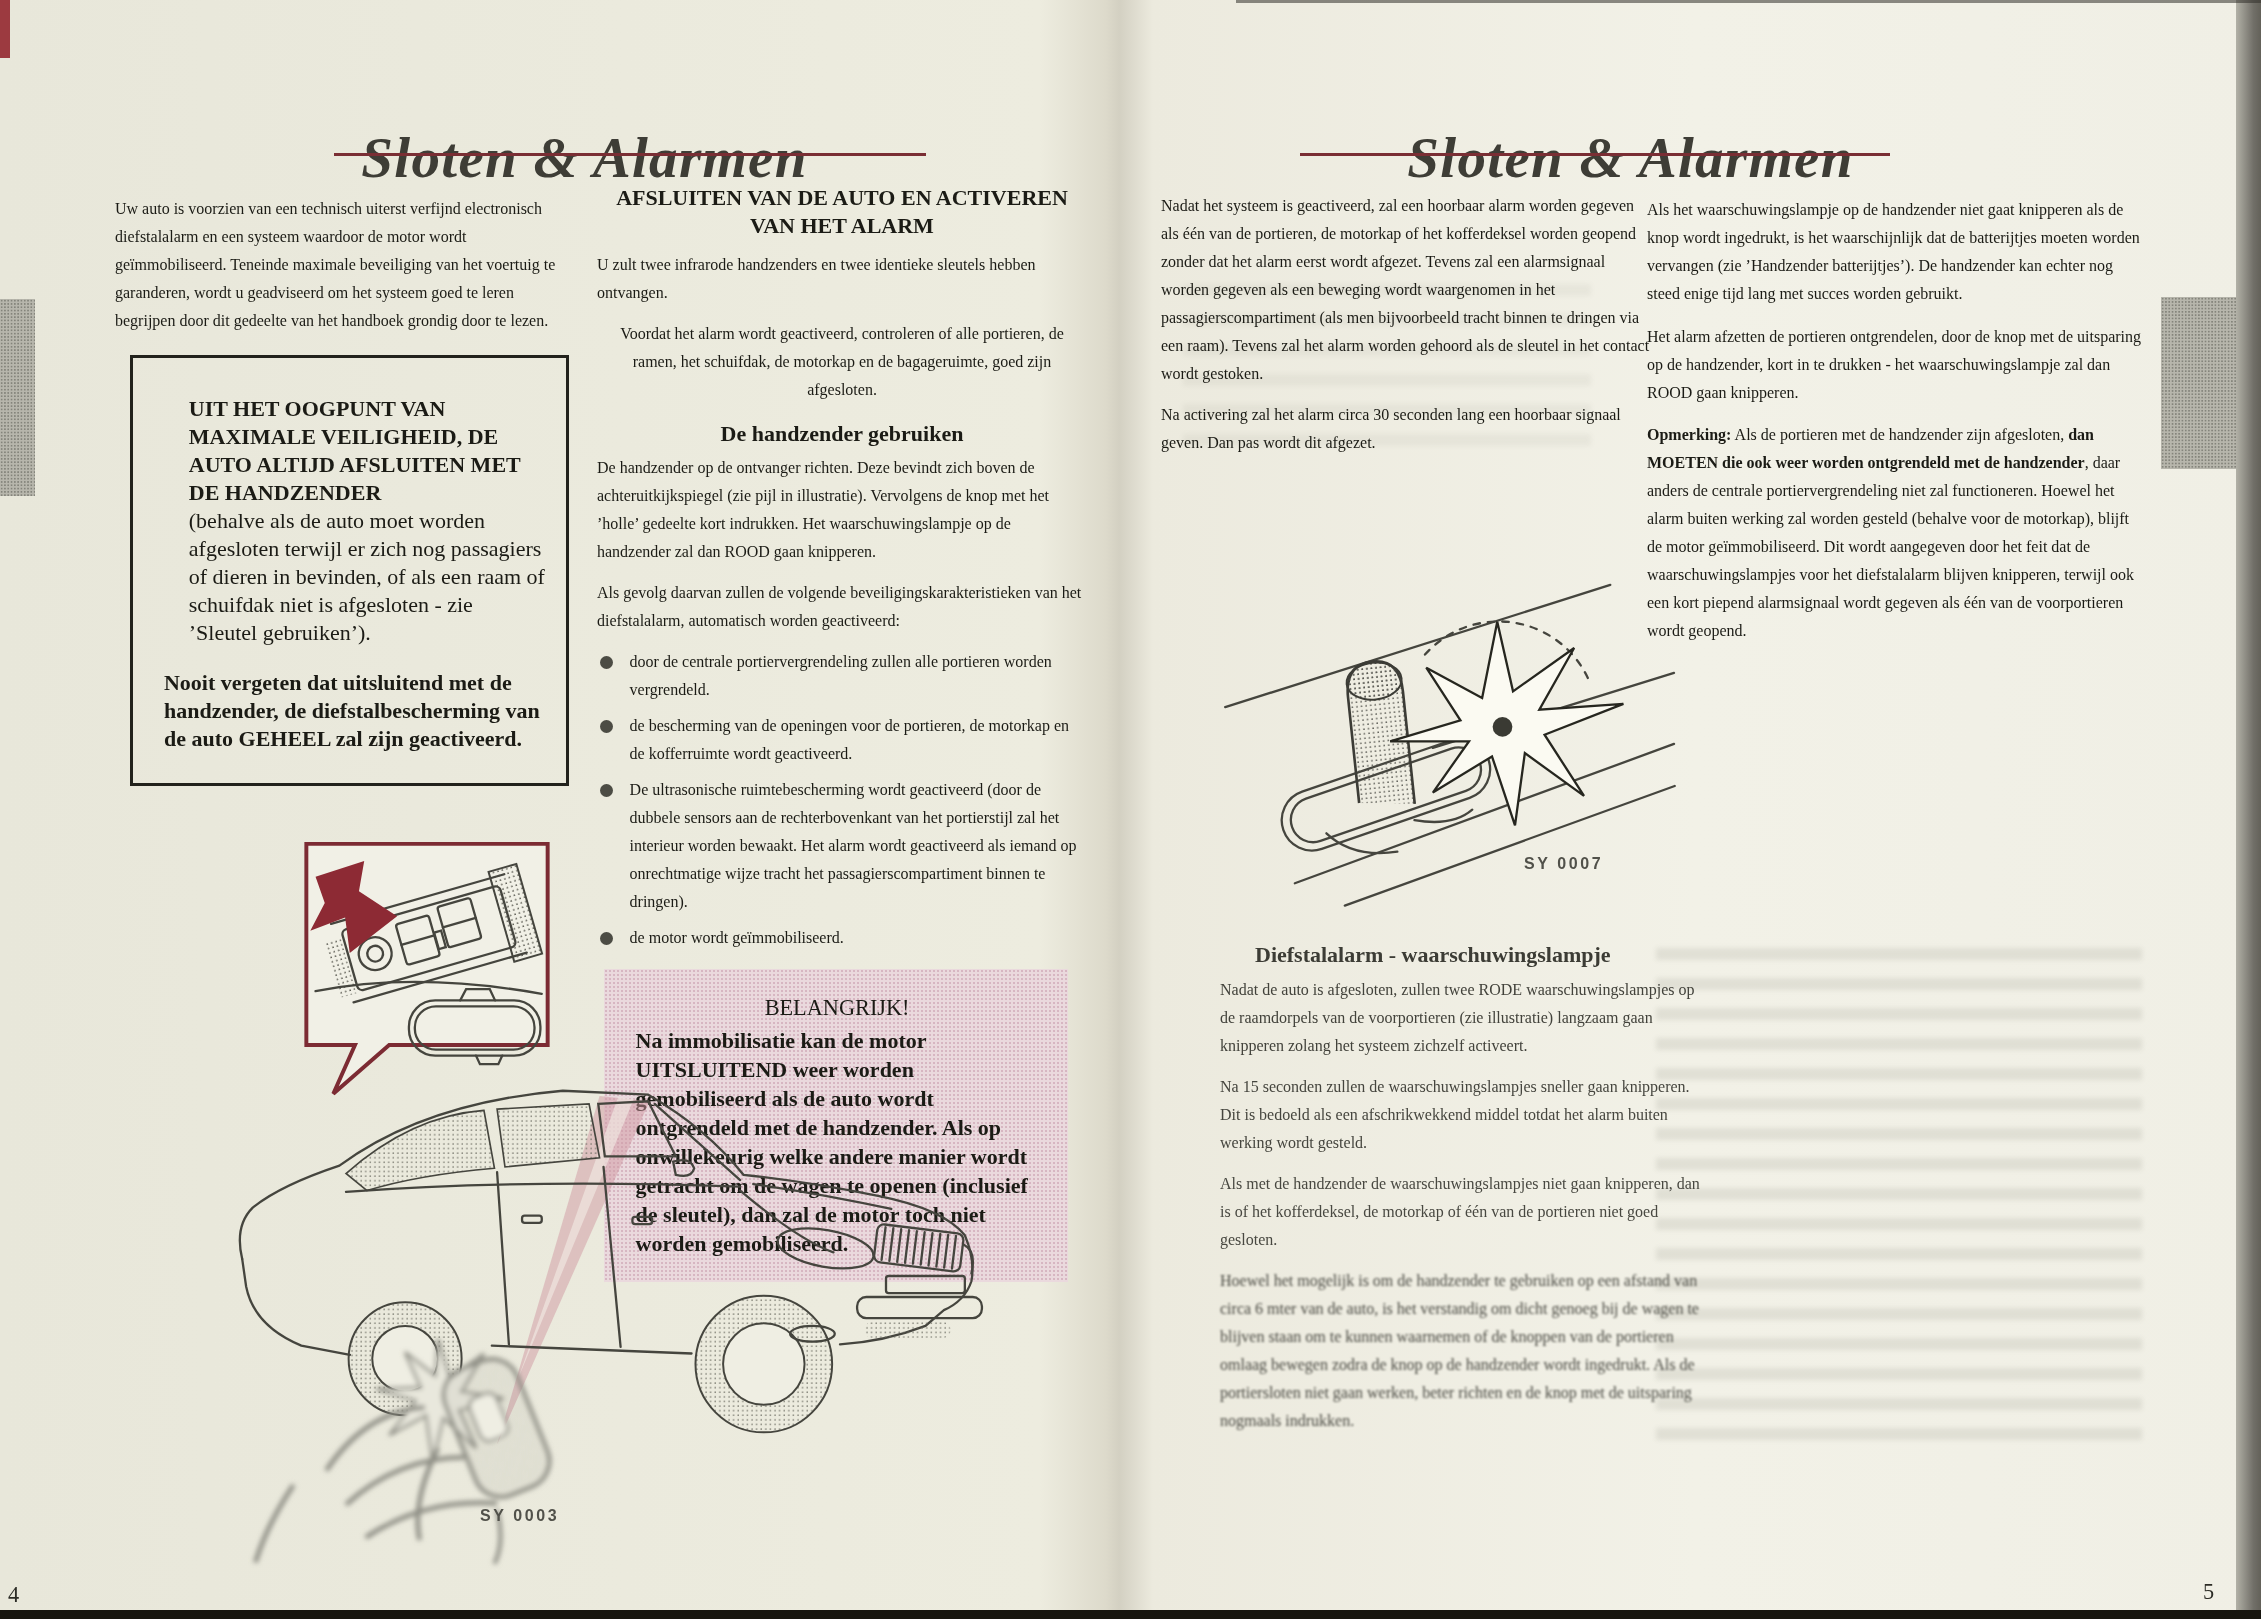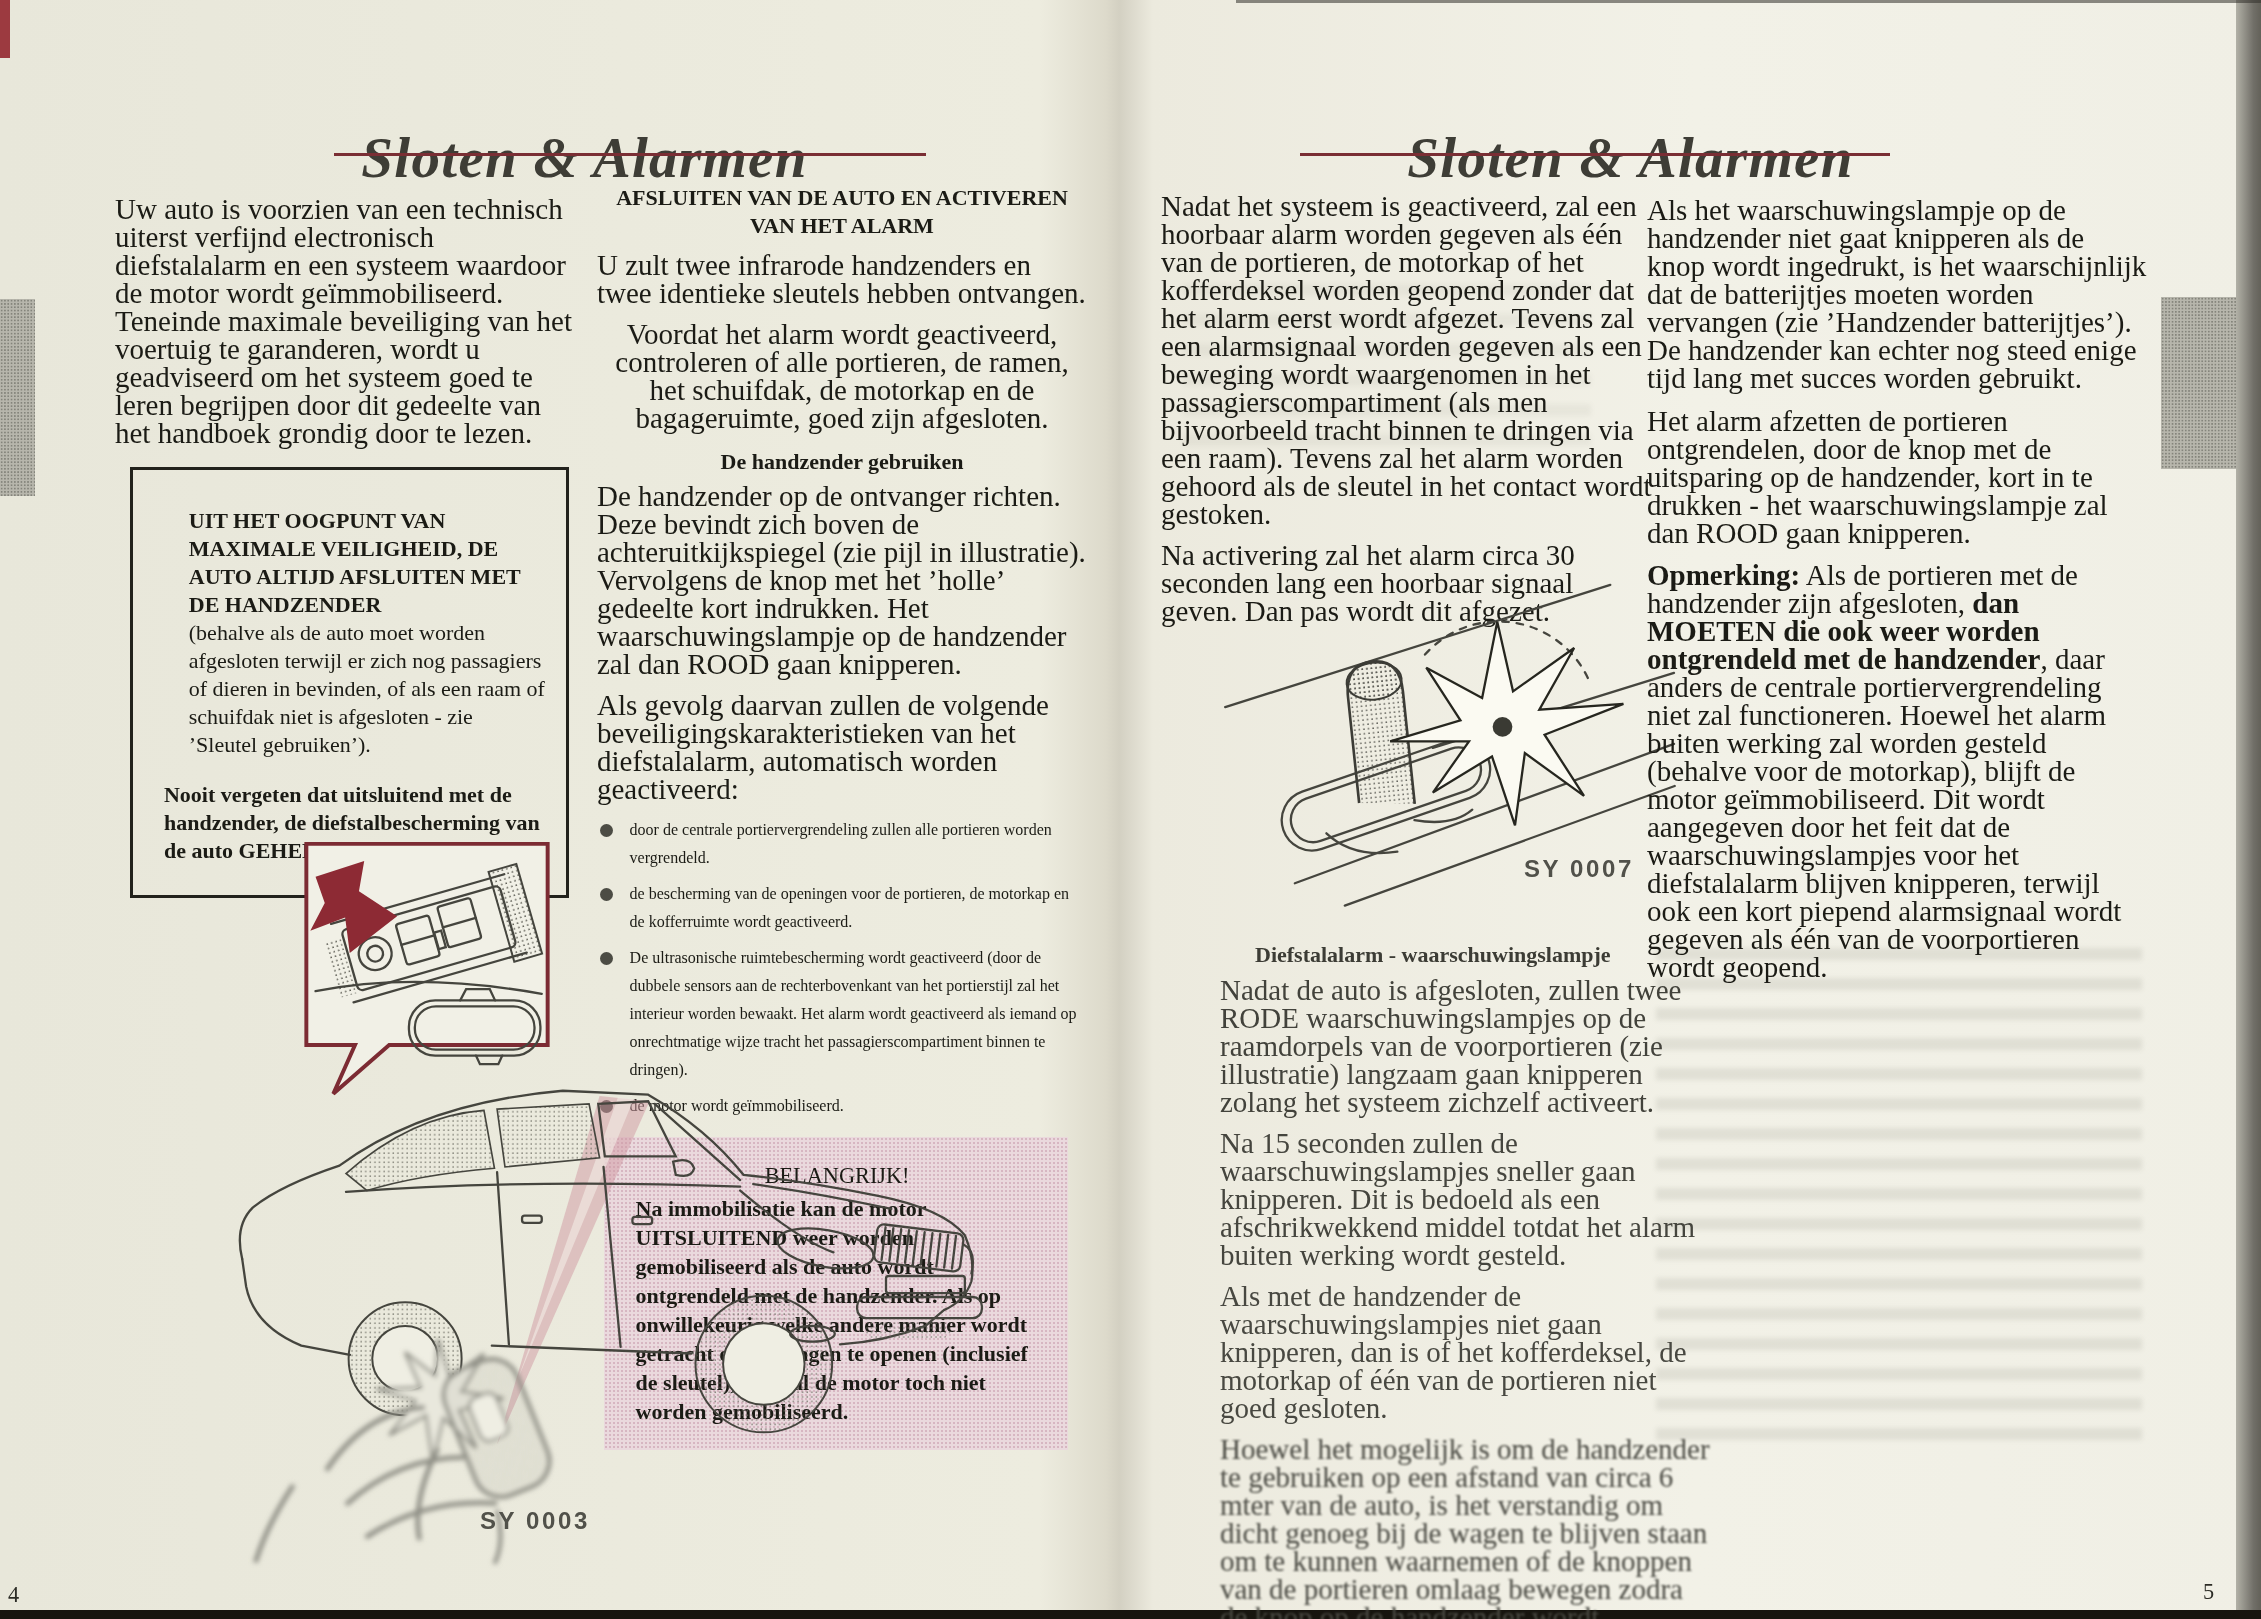"Uw auto is voorzien van" p.body { font-size: 29px -> 16px }
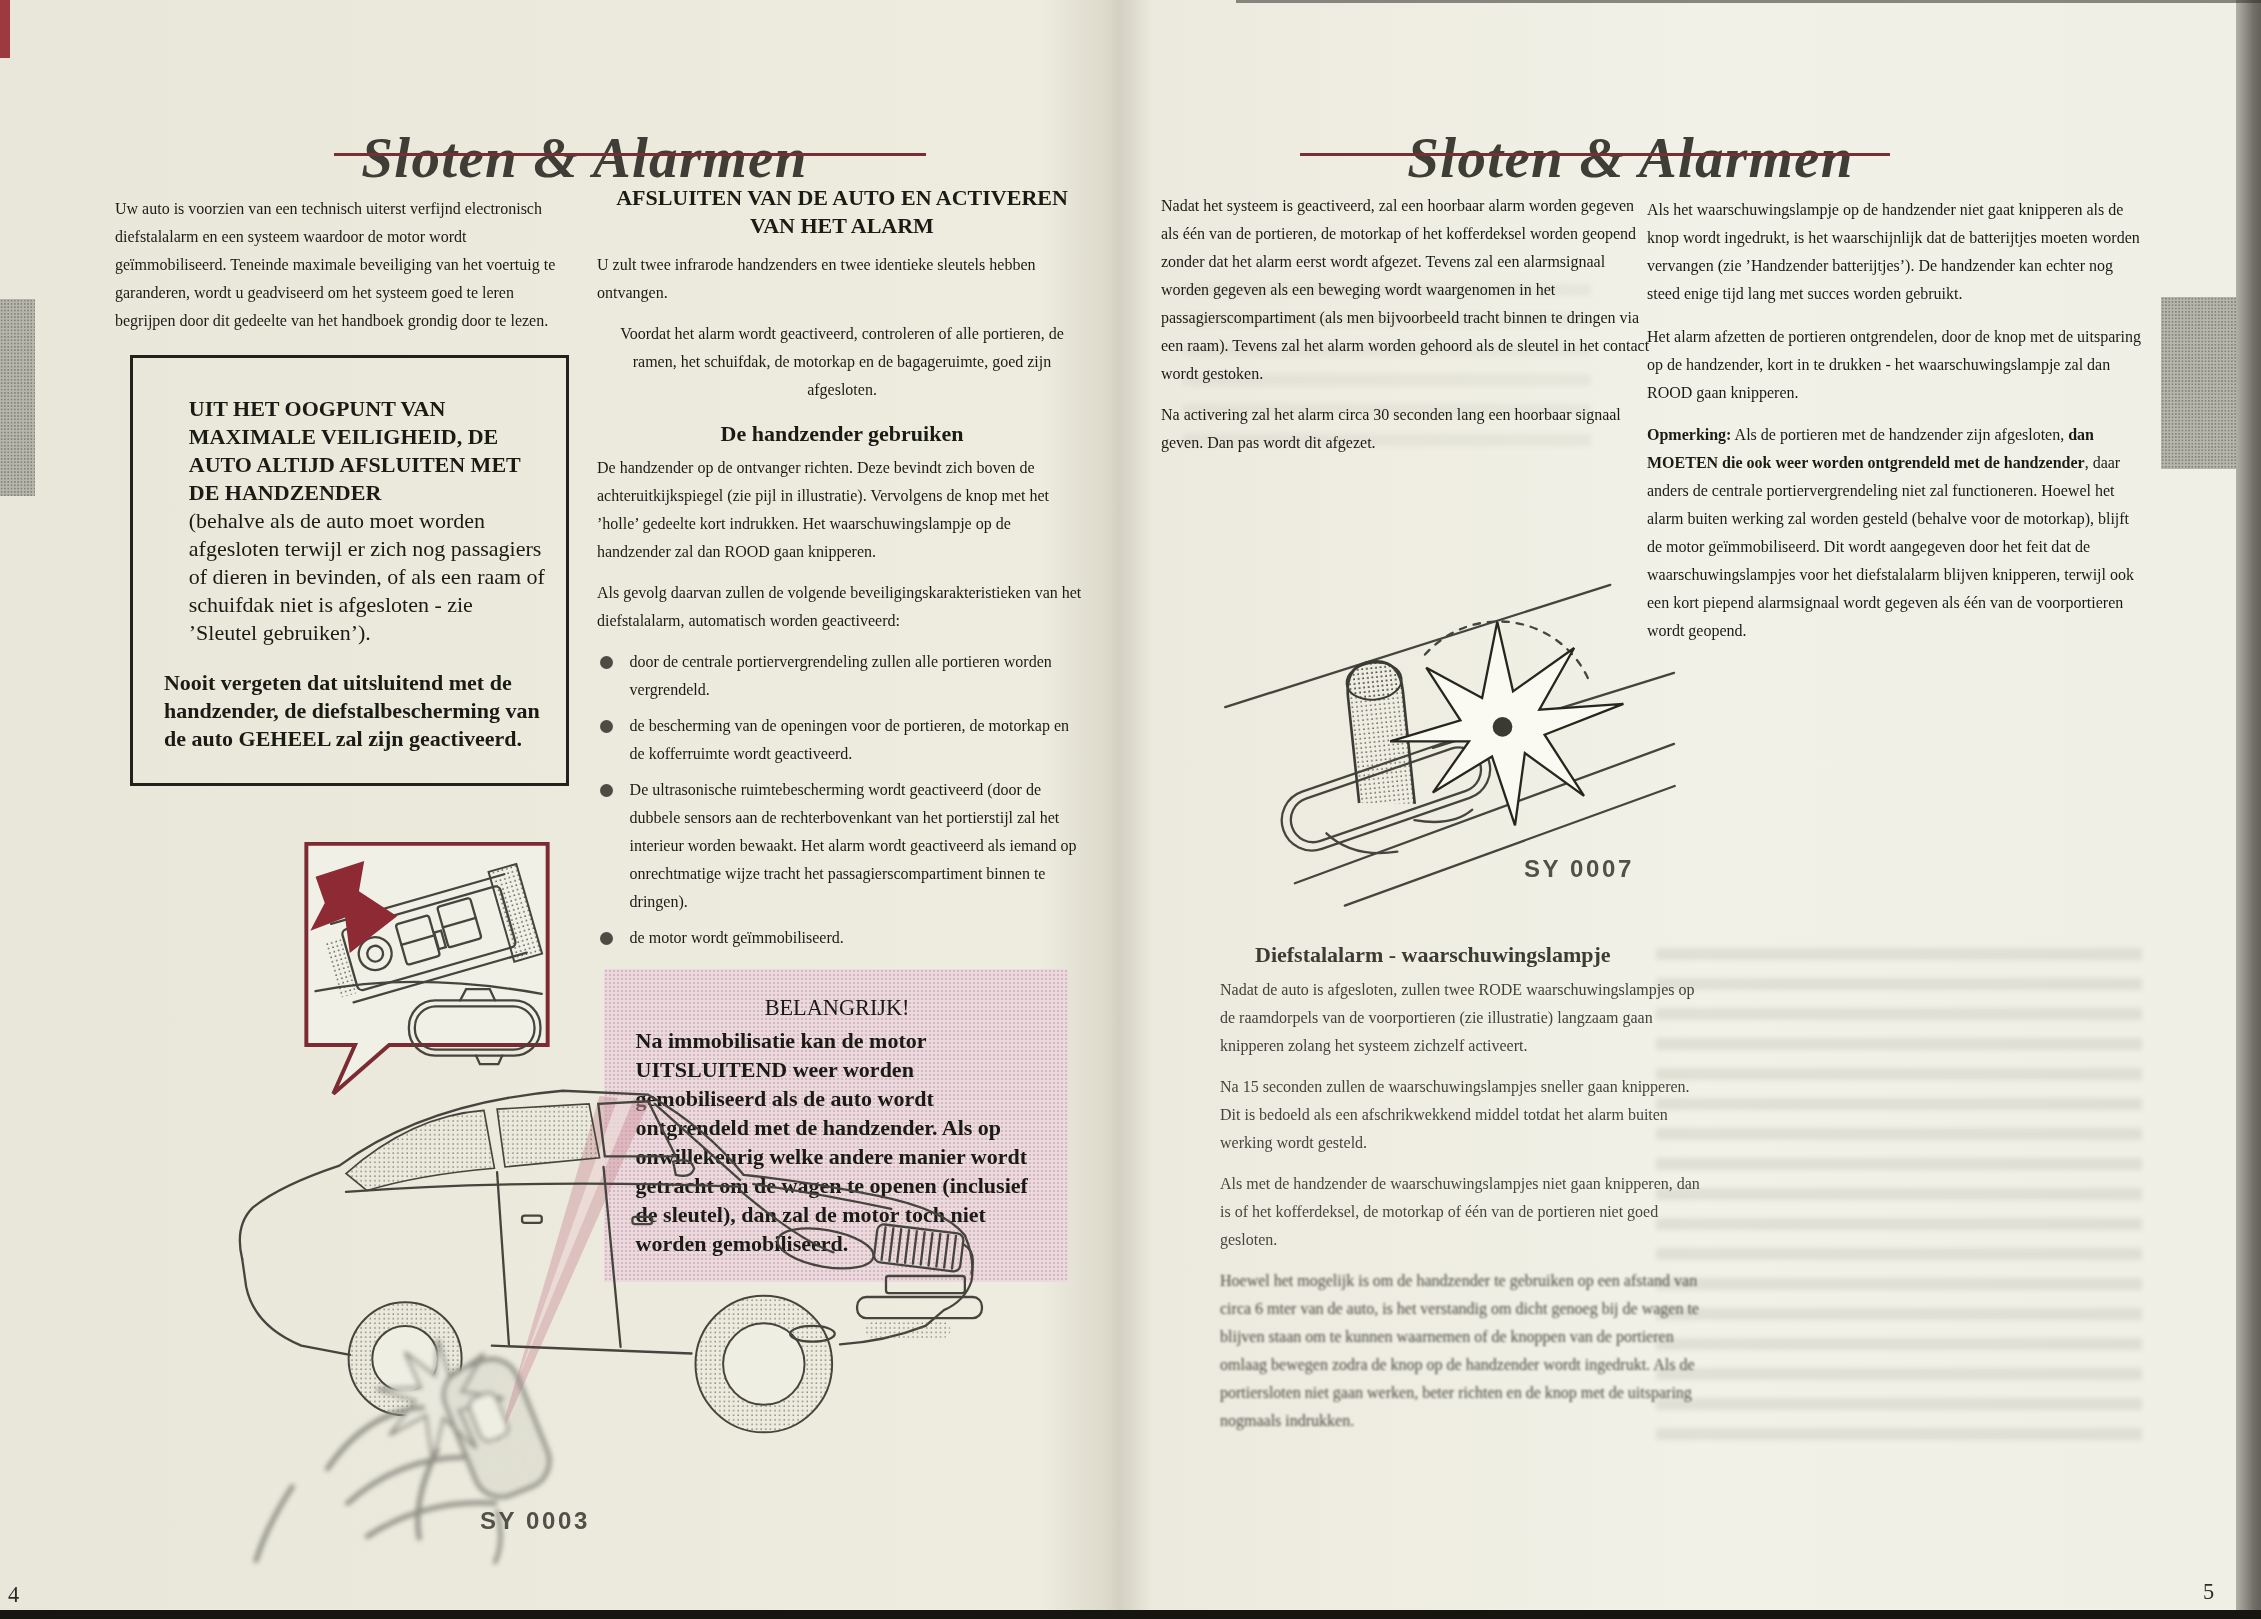"SY 0007" .fig-code { font-size: 24px -> 16px }
